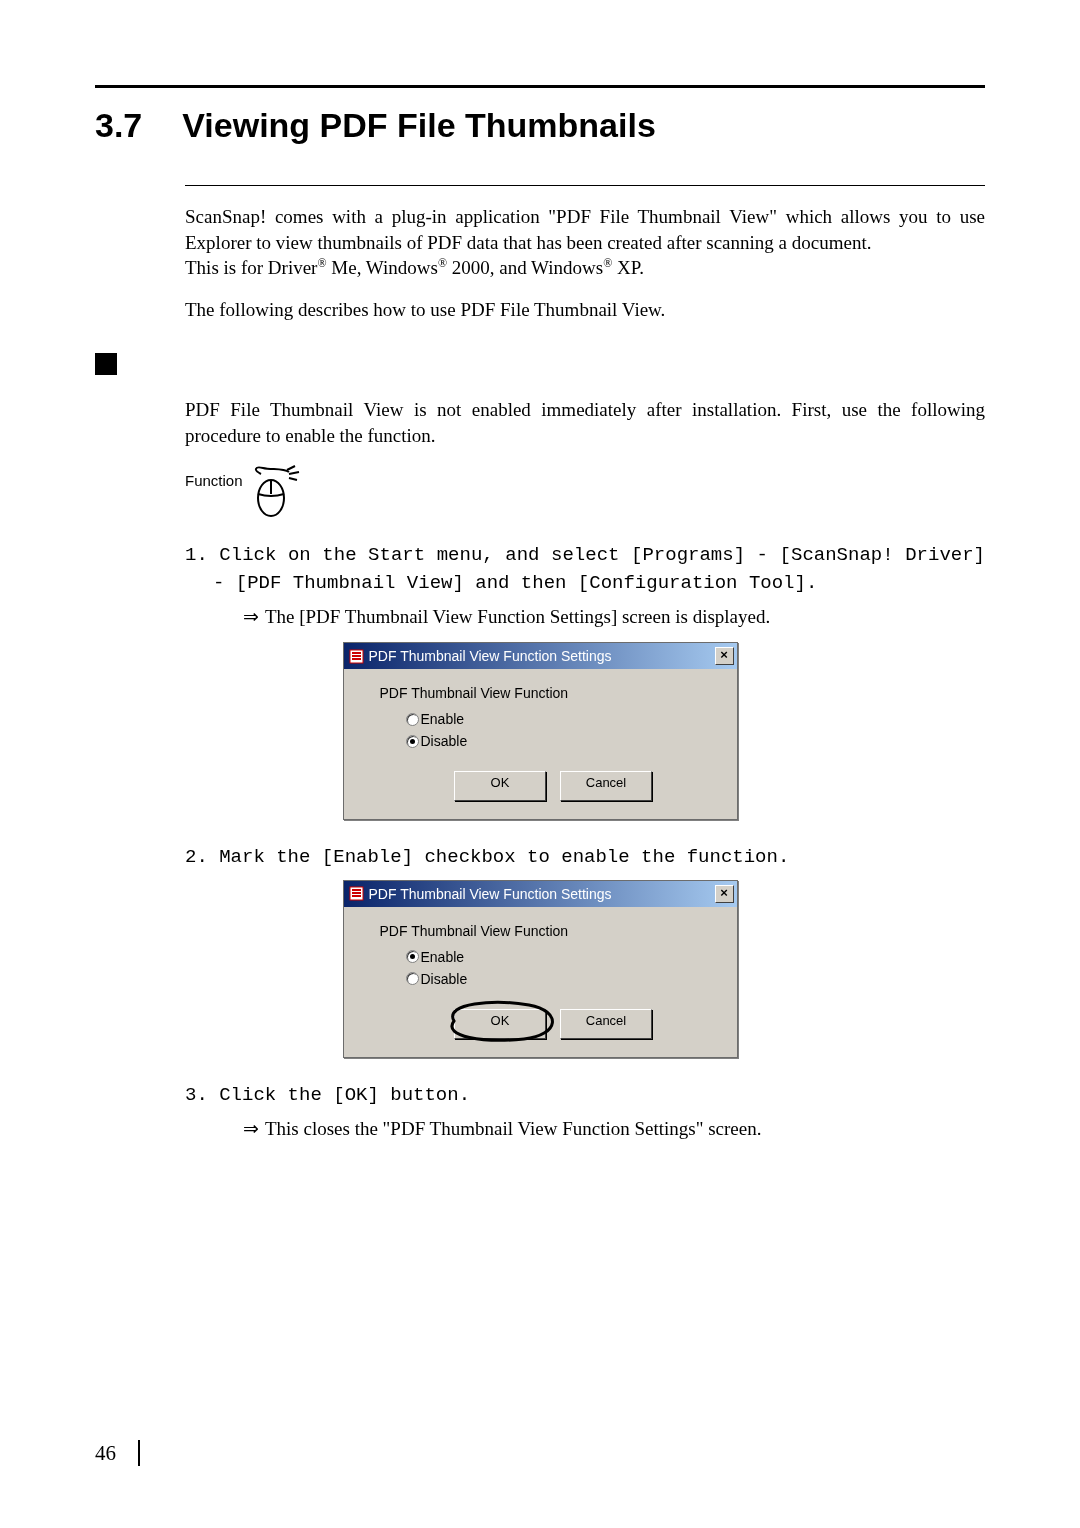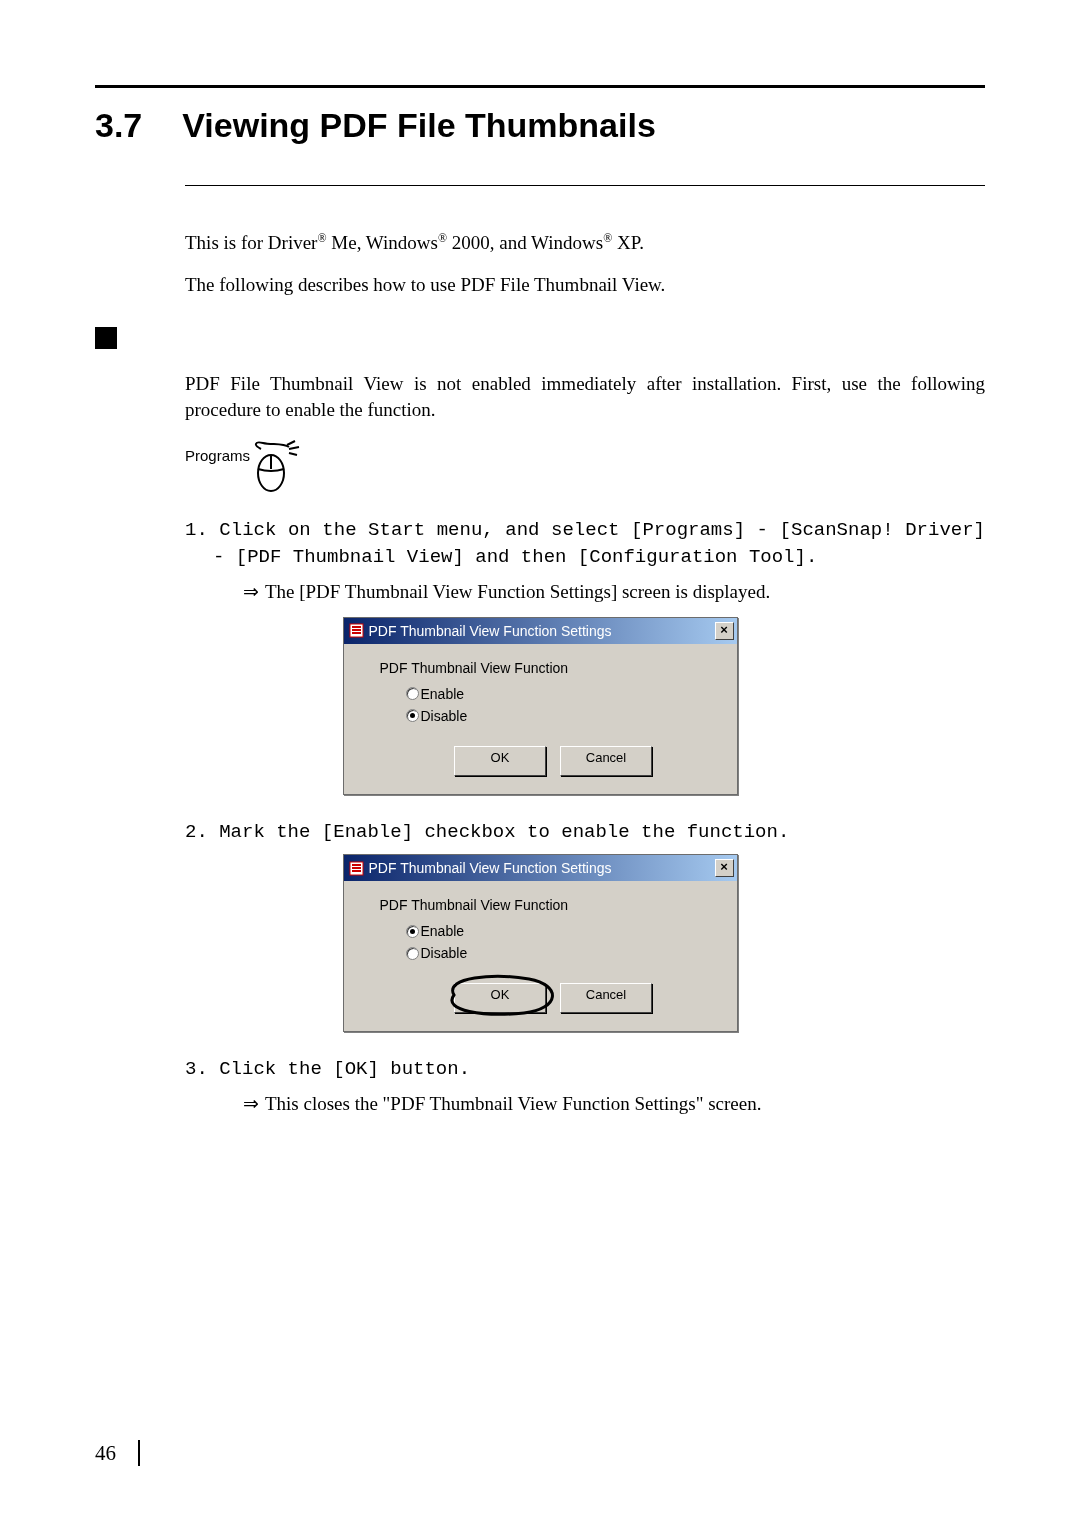"ScanSnap! comes with a plug-in" span { html: none -> <span>ScanSnap! comes with a plug-in application "PDF File Thumbnail View" which allows you to use Explorer to view thumbnails of PDF data that has been created after scanning a document.</span> }
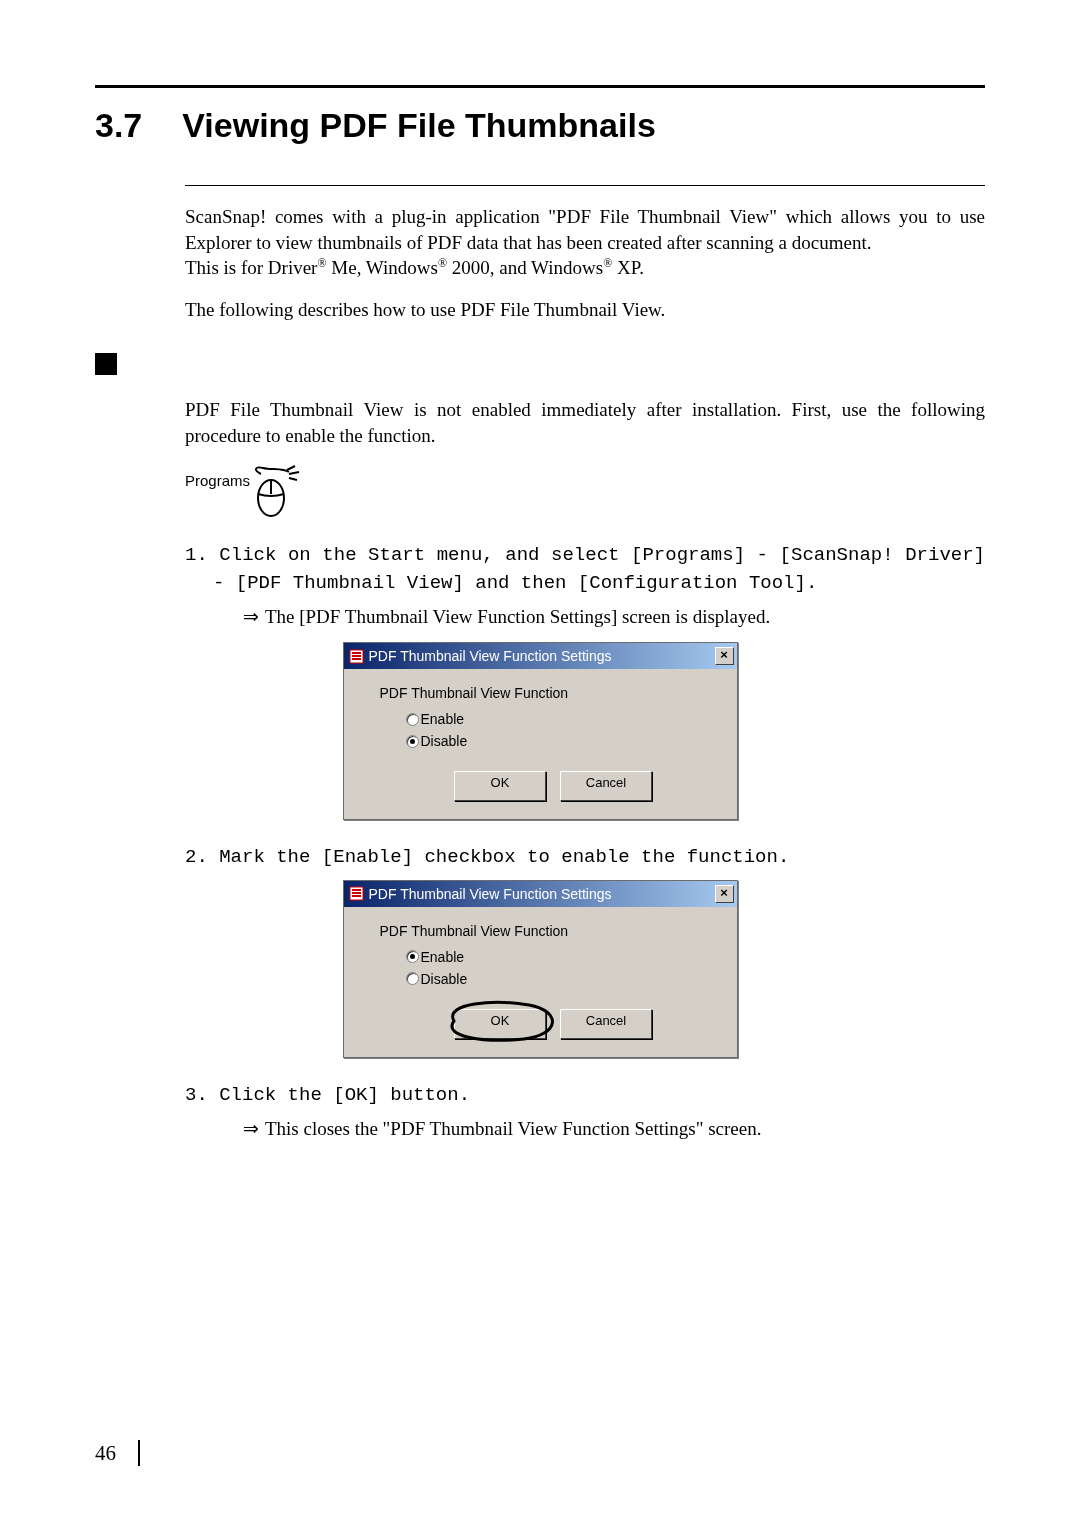"Programs" span.operation-label { text: Programs -> Function }
